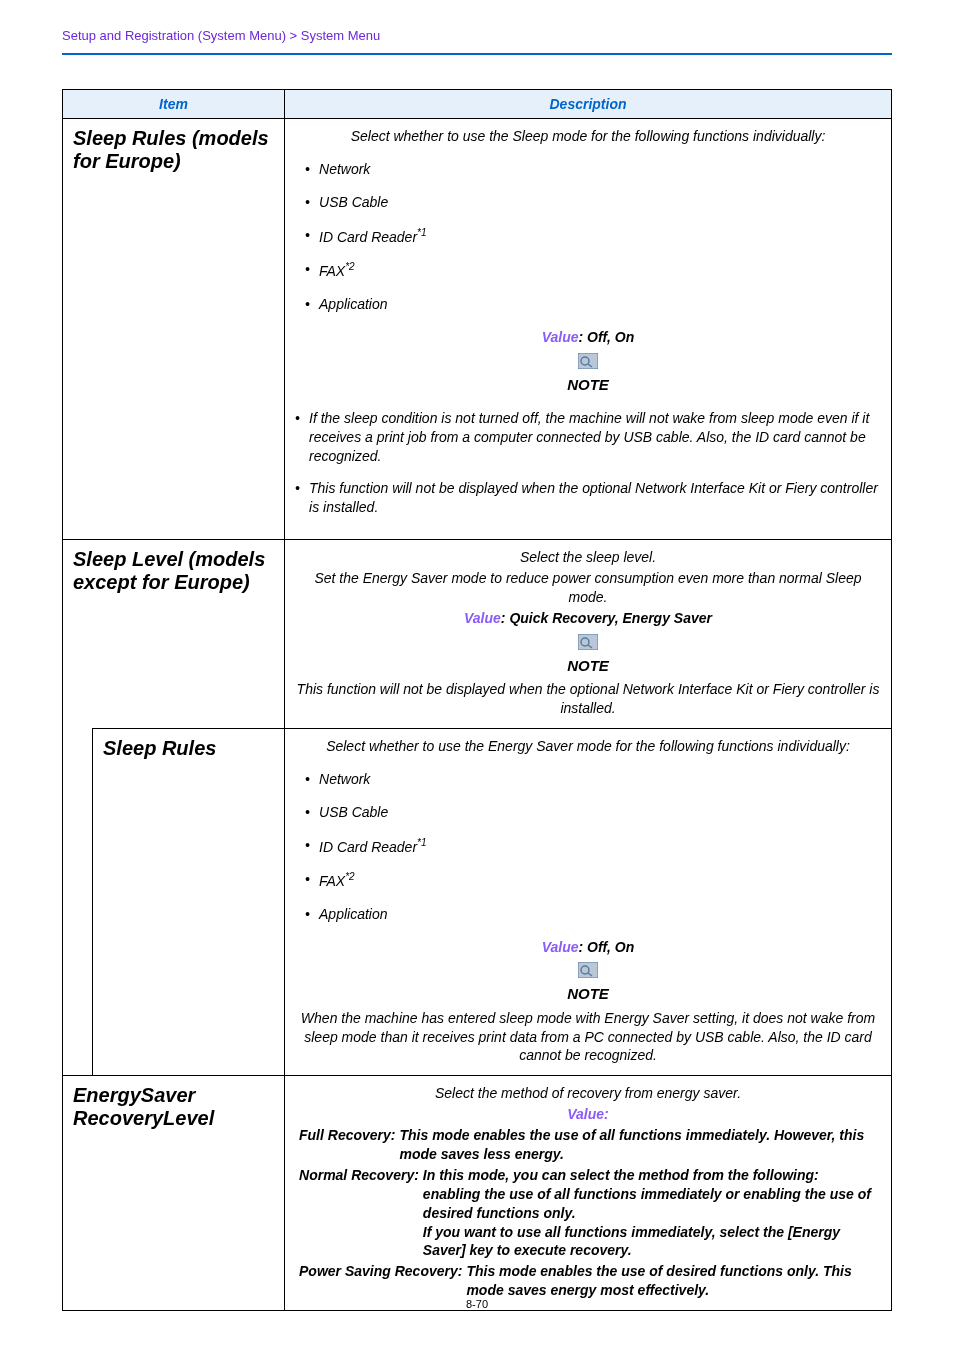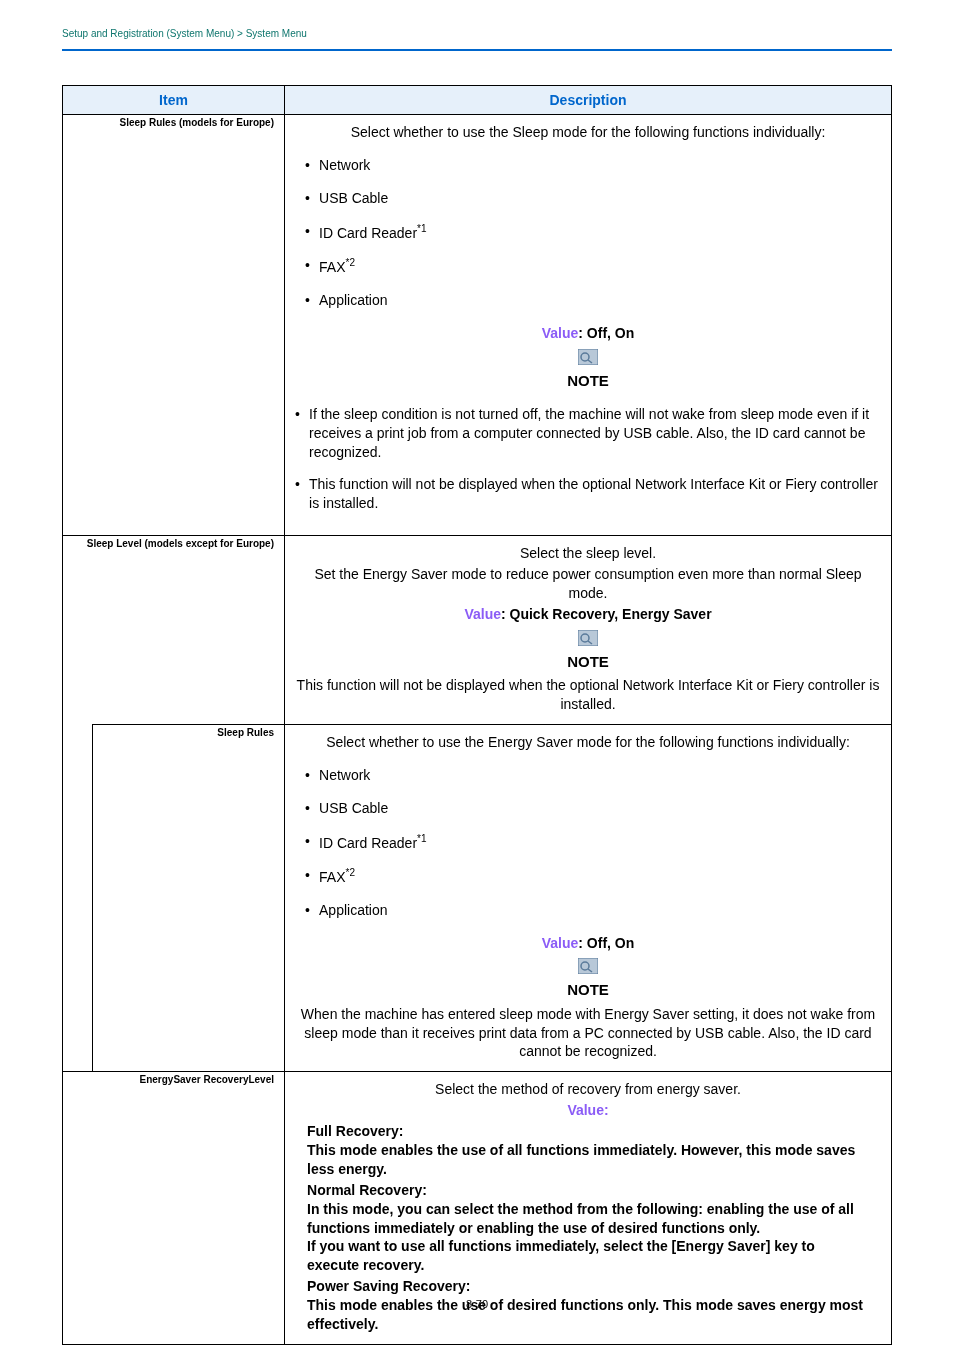"Setup and Registration (System Menu)" .breadcrumb { color: #0f766e -> #6d28d9; font-size: 10px -> 13px }
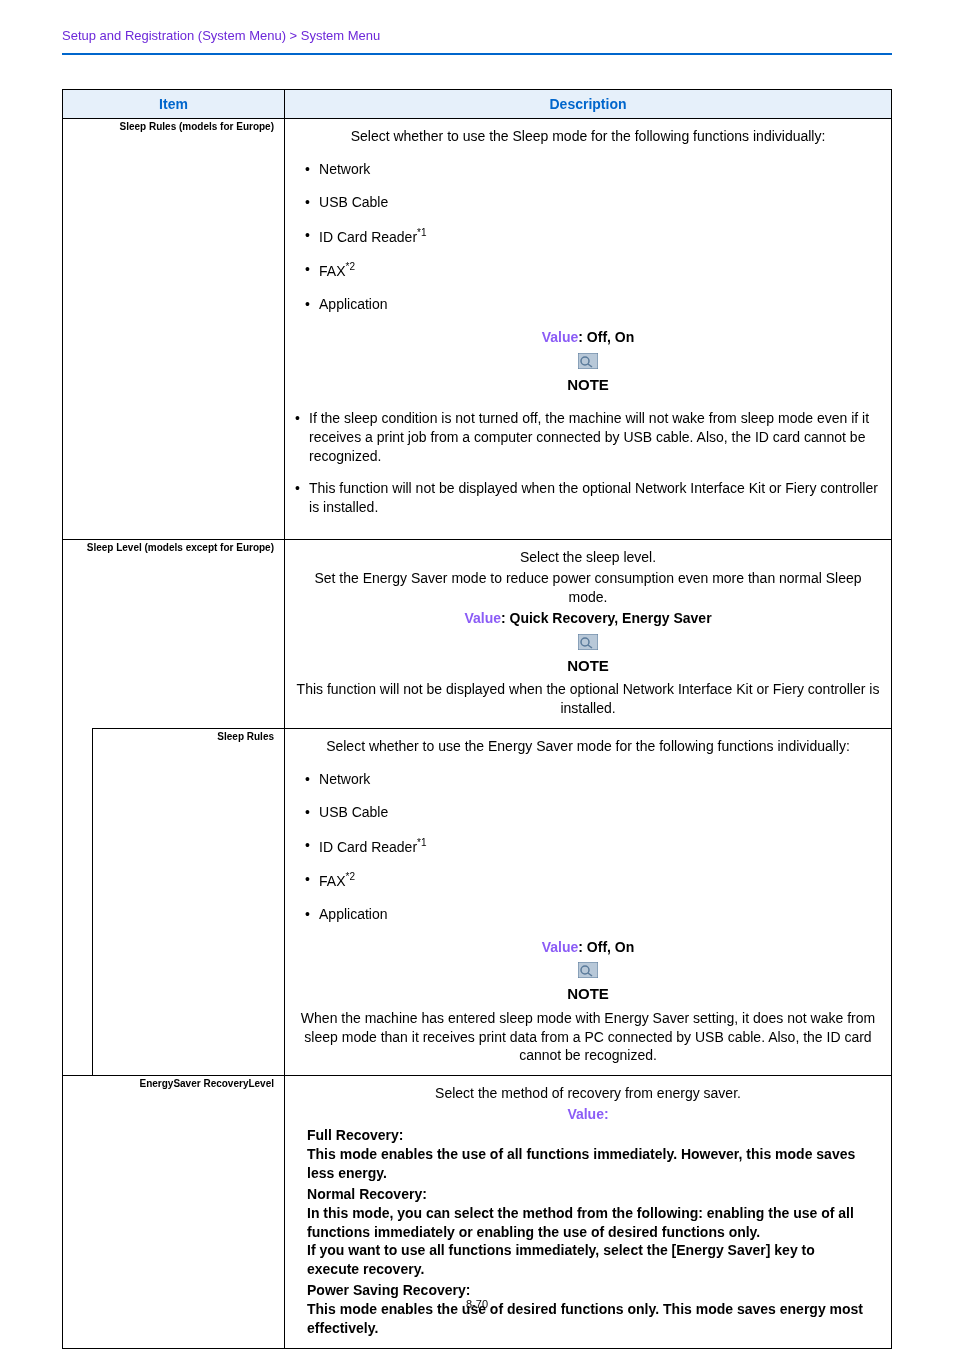"Item" table.settings { font-style: none -> italic }
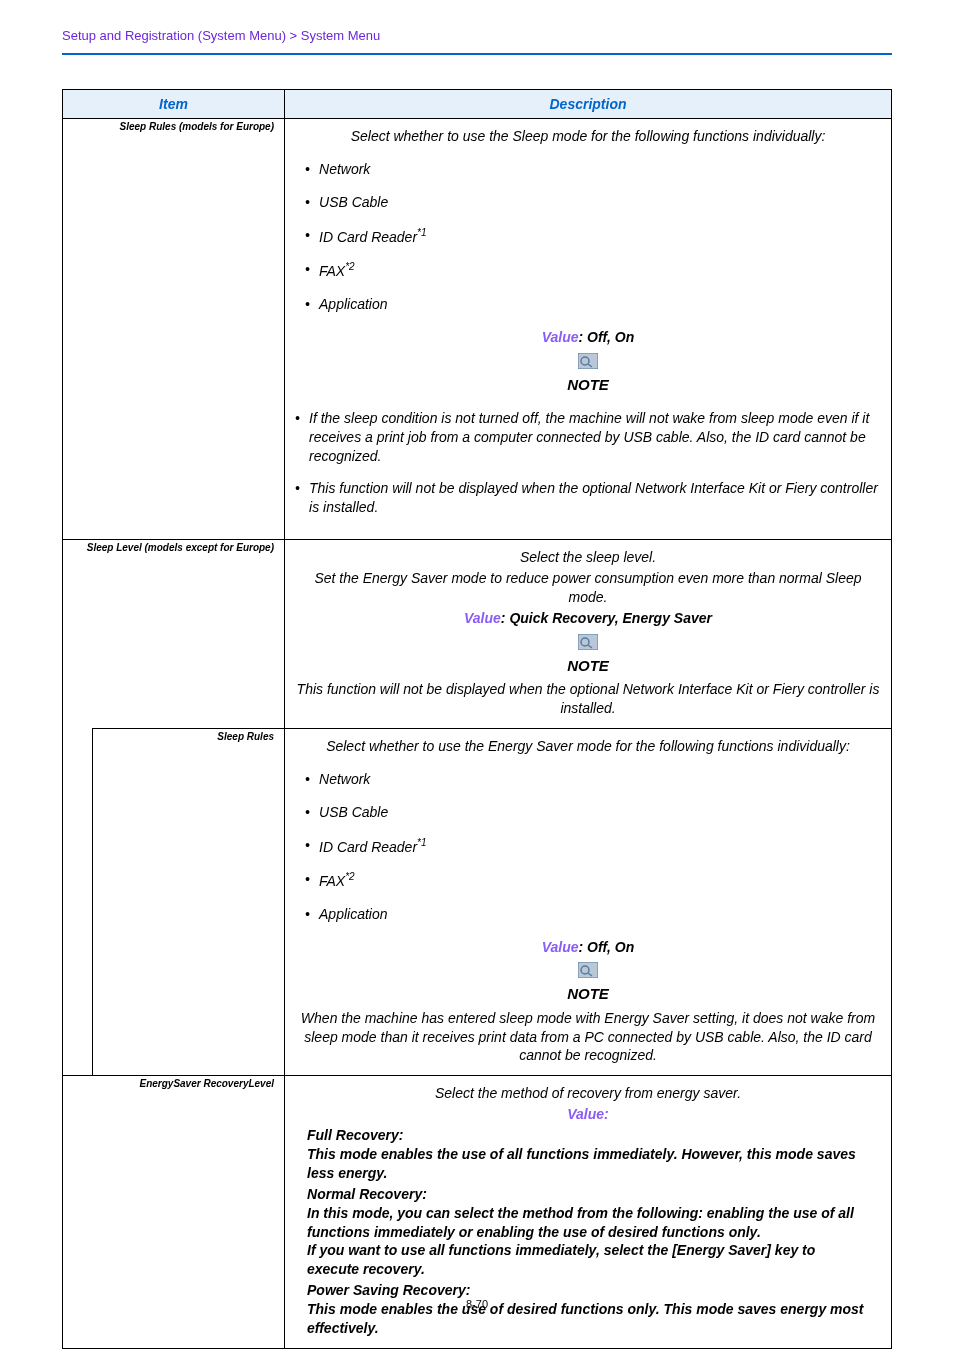"Sleep Rules (models for Europe)" .cell-item { font-size: 10px -> 20px; padding: 2px 10px -> 8px 10px; text-align: right -> none }
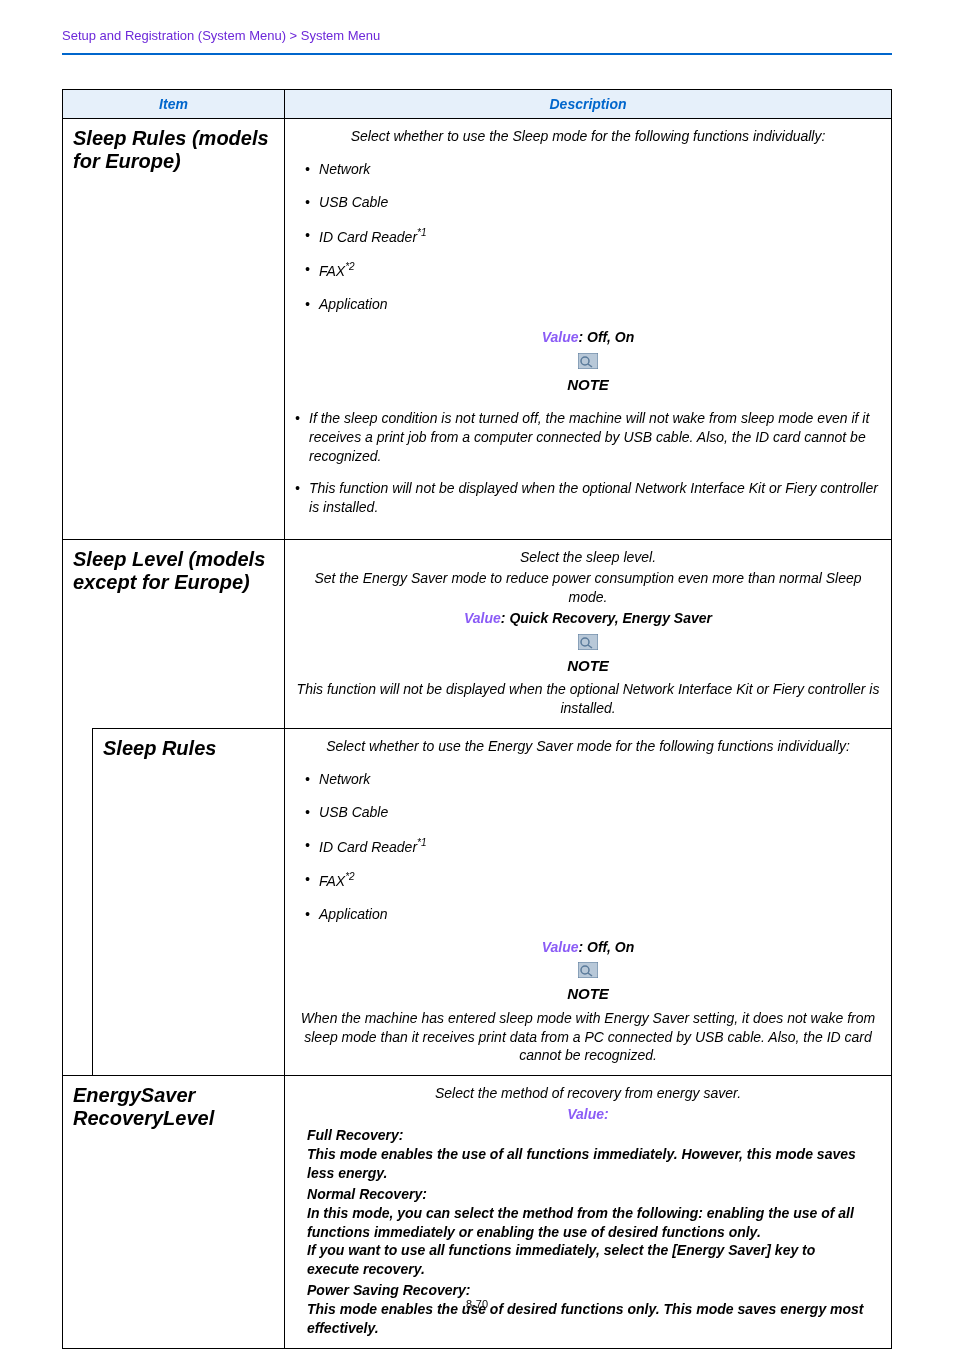"Full Recovery:" .desc-entry { flex-direction: column -> none; margin: 2px 12px -> 2px 4px }
